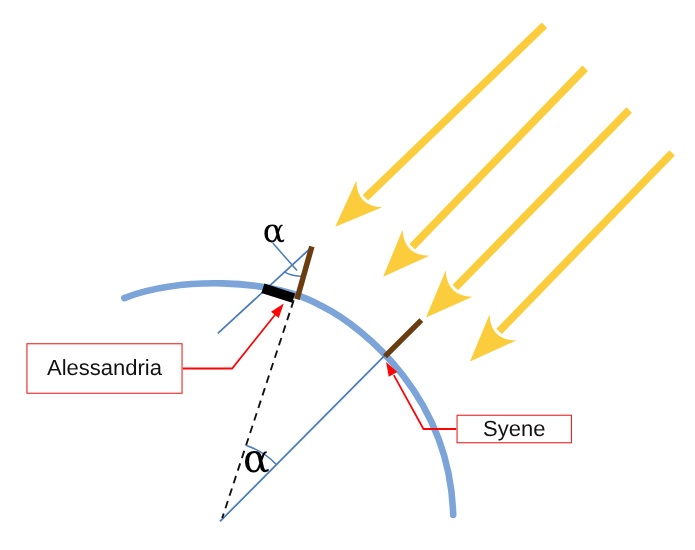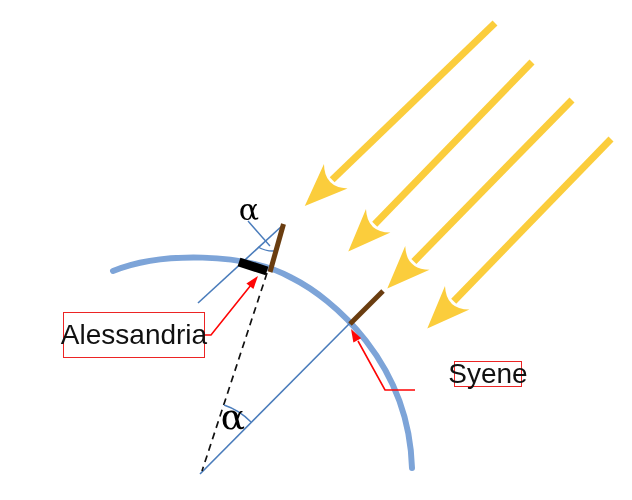"Alessandria" .label-box { font-size: 28px -> 20px; margin-left: 39px -> none }
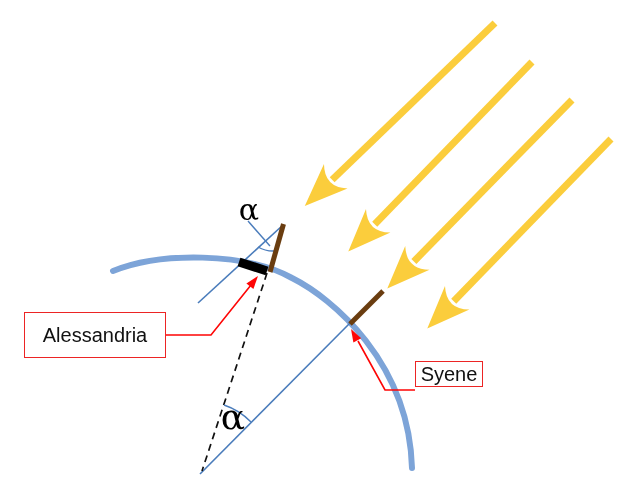"Syene" .label-box.syene { top: 361px -> 377px; width: 68px -> 105px }
